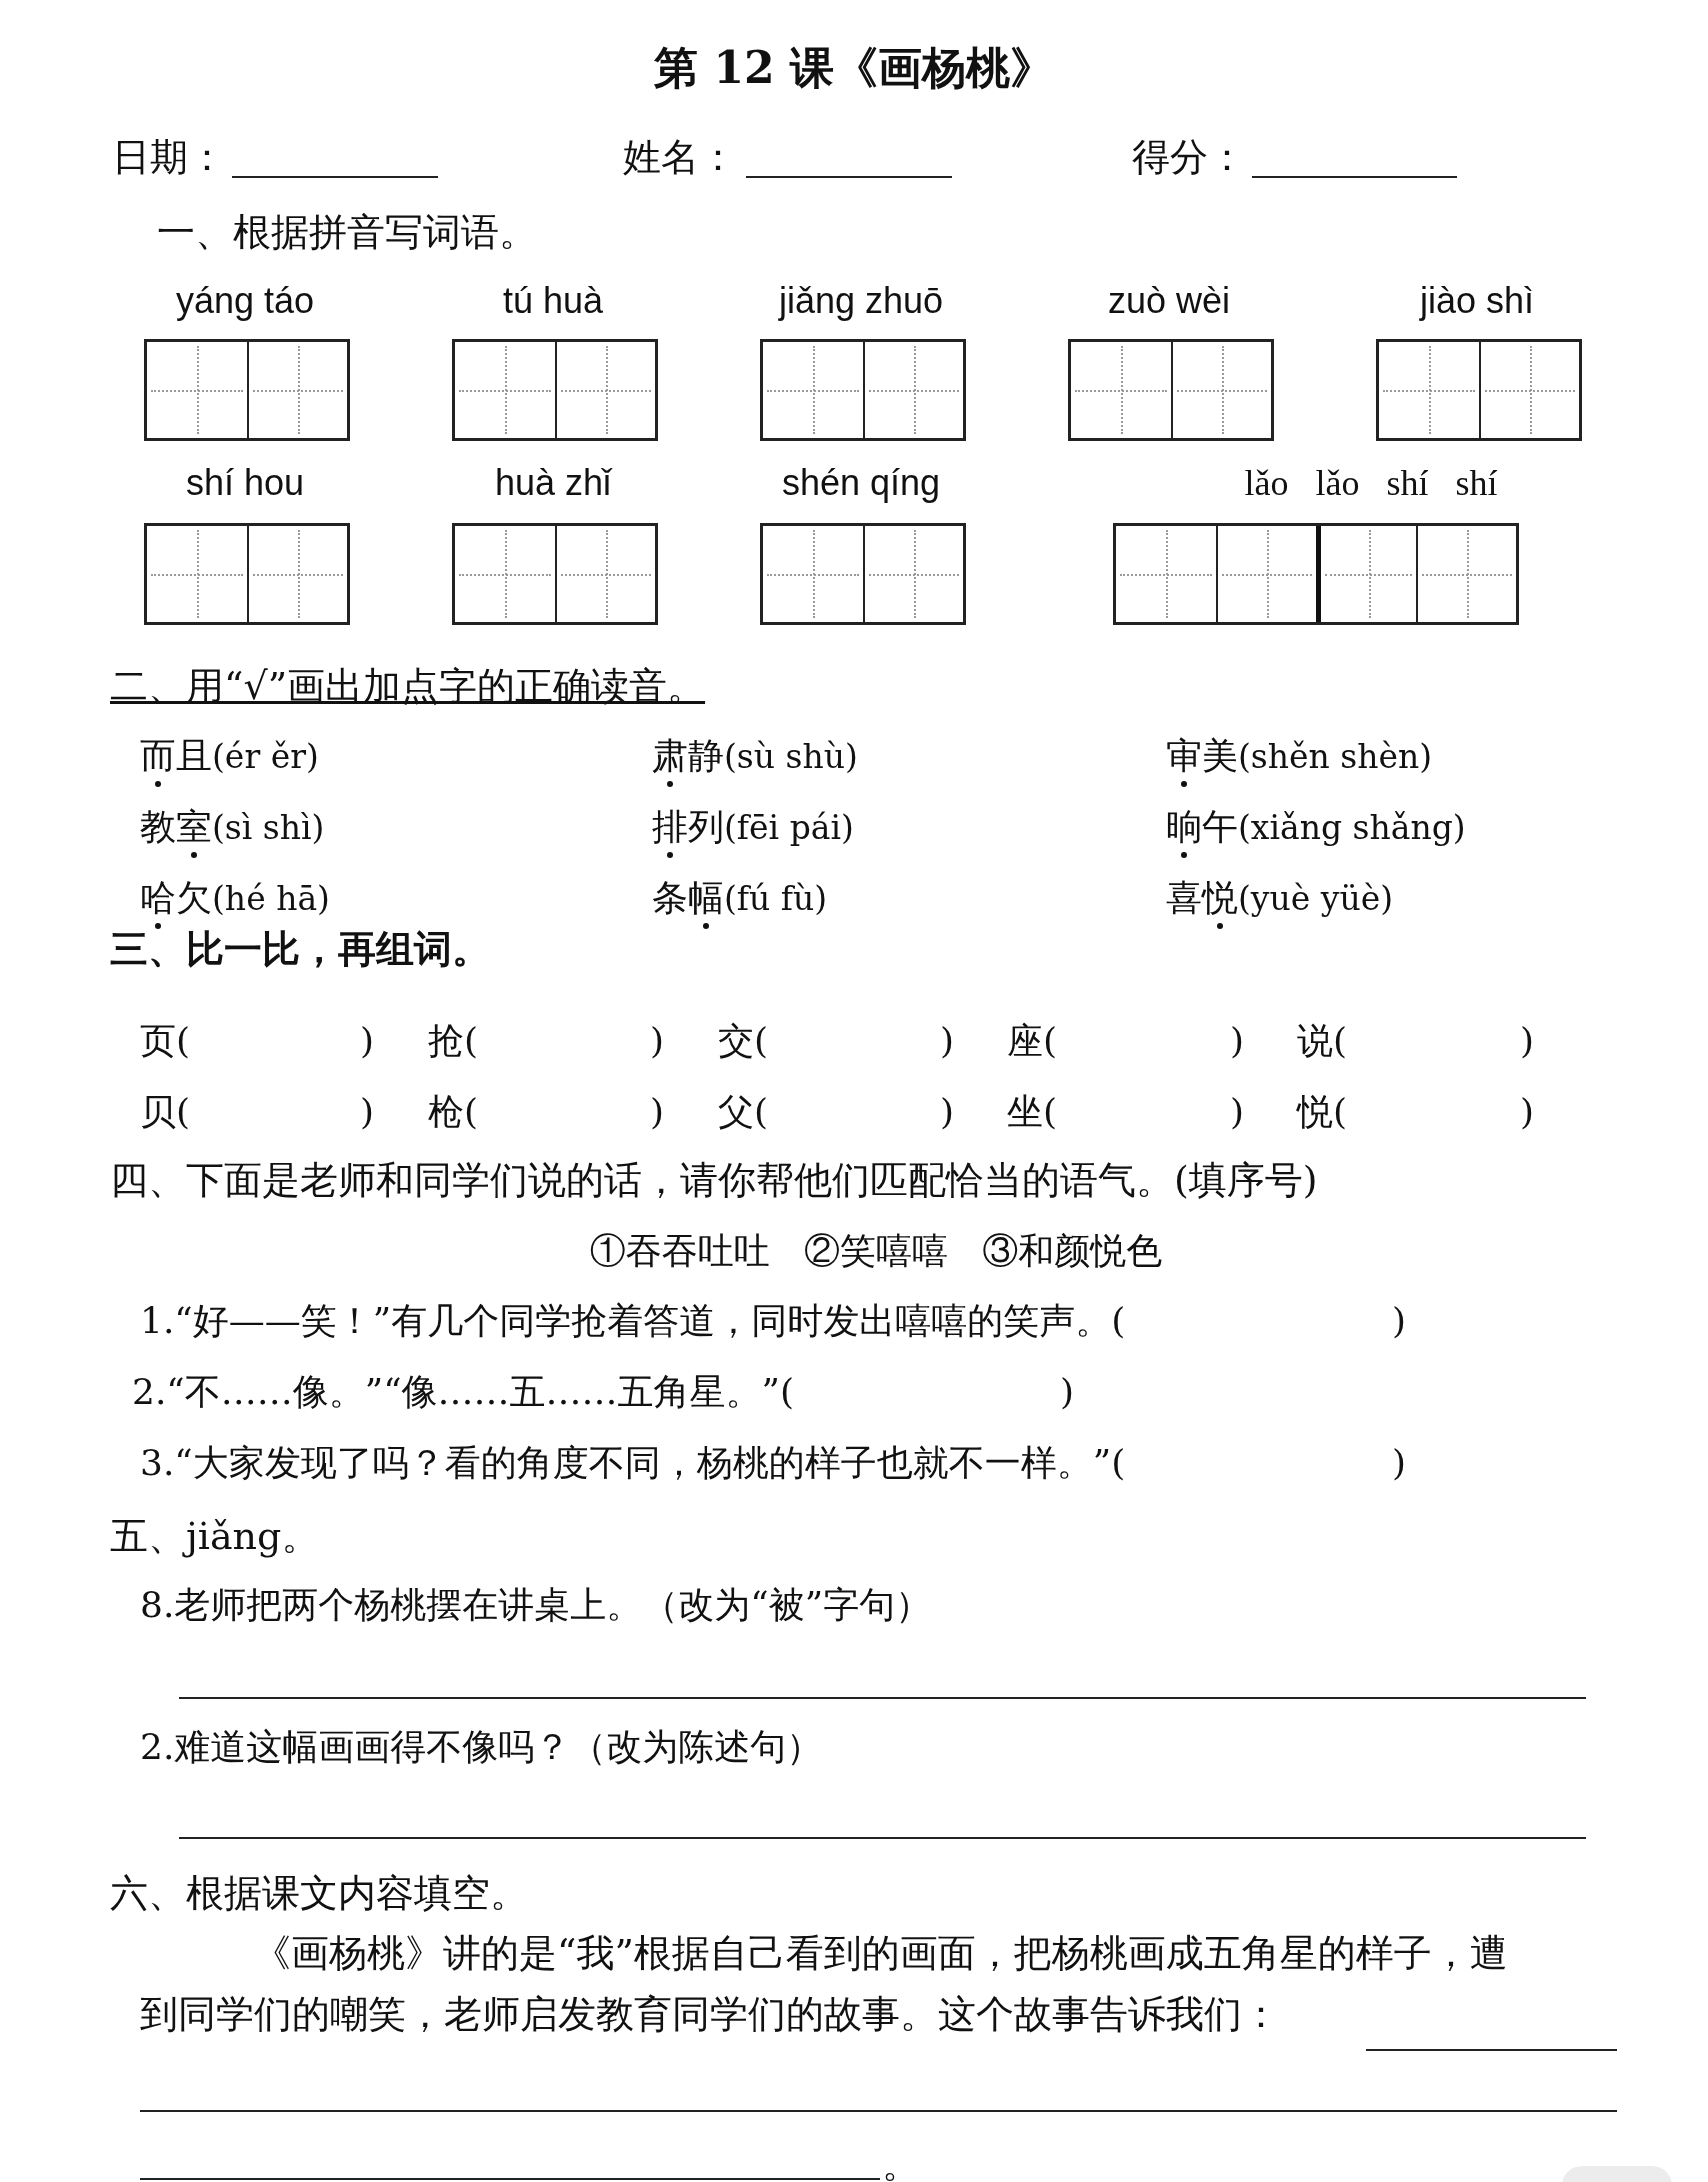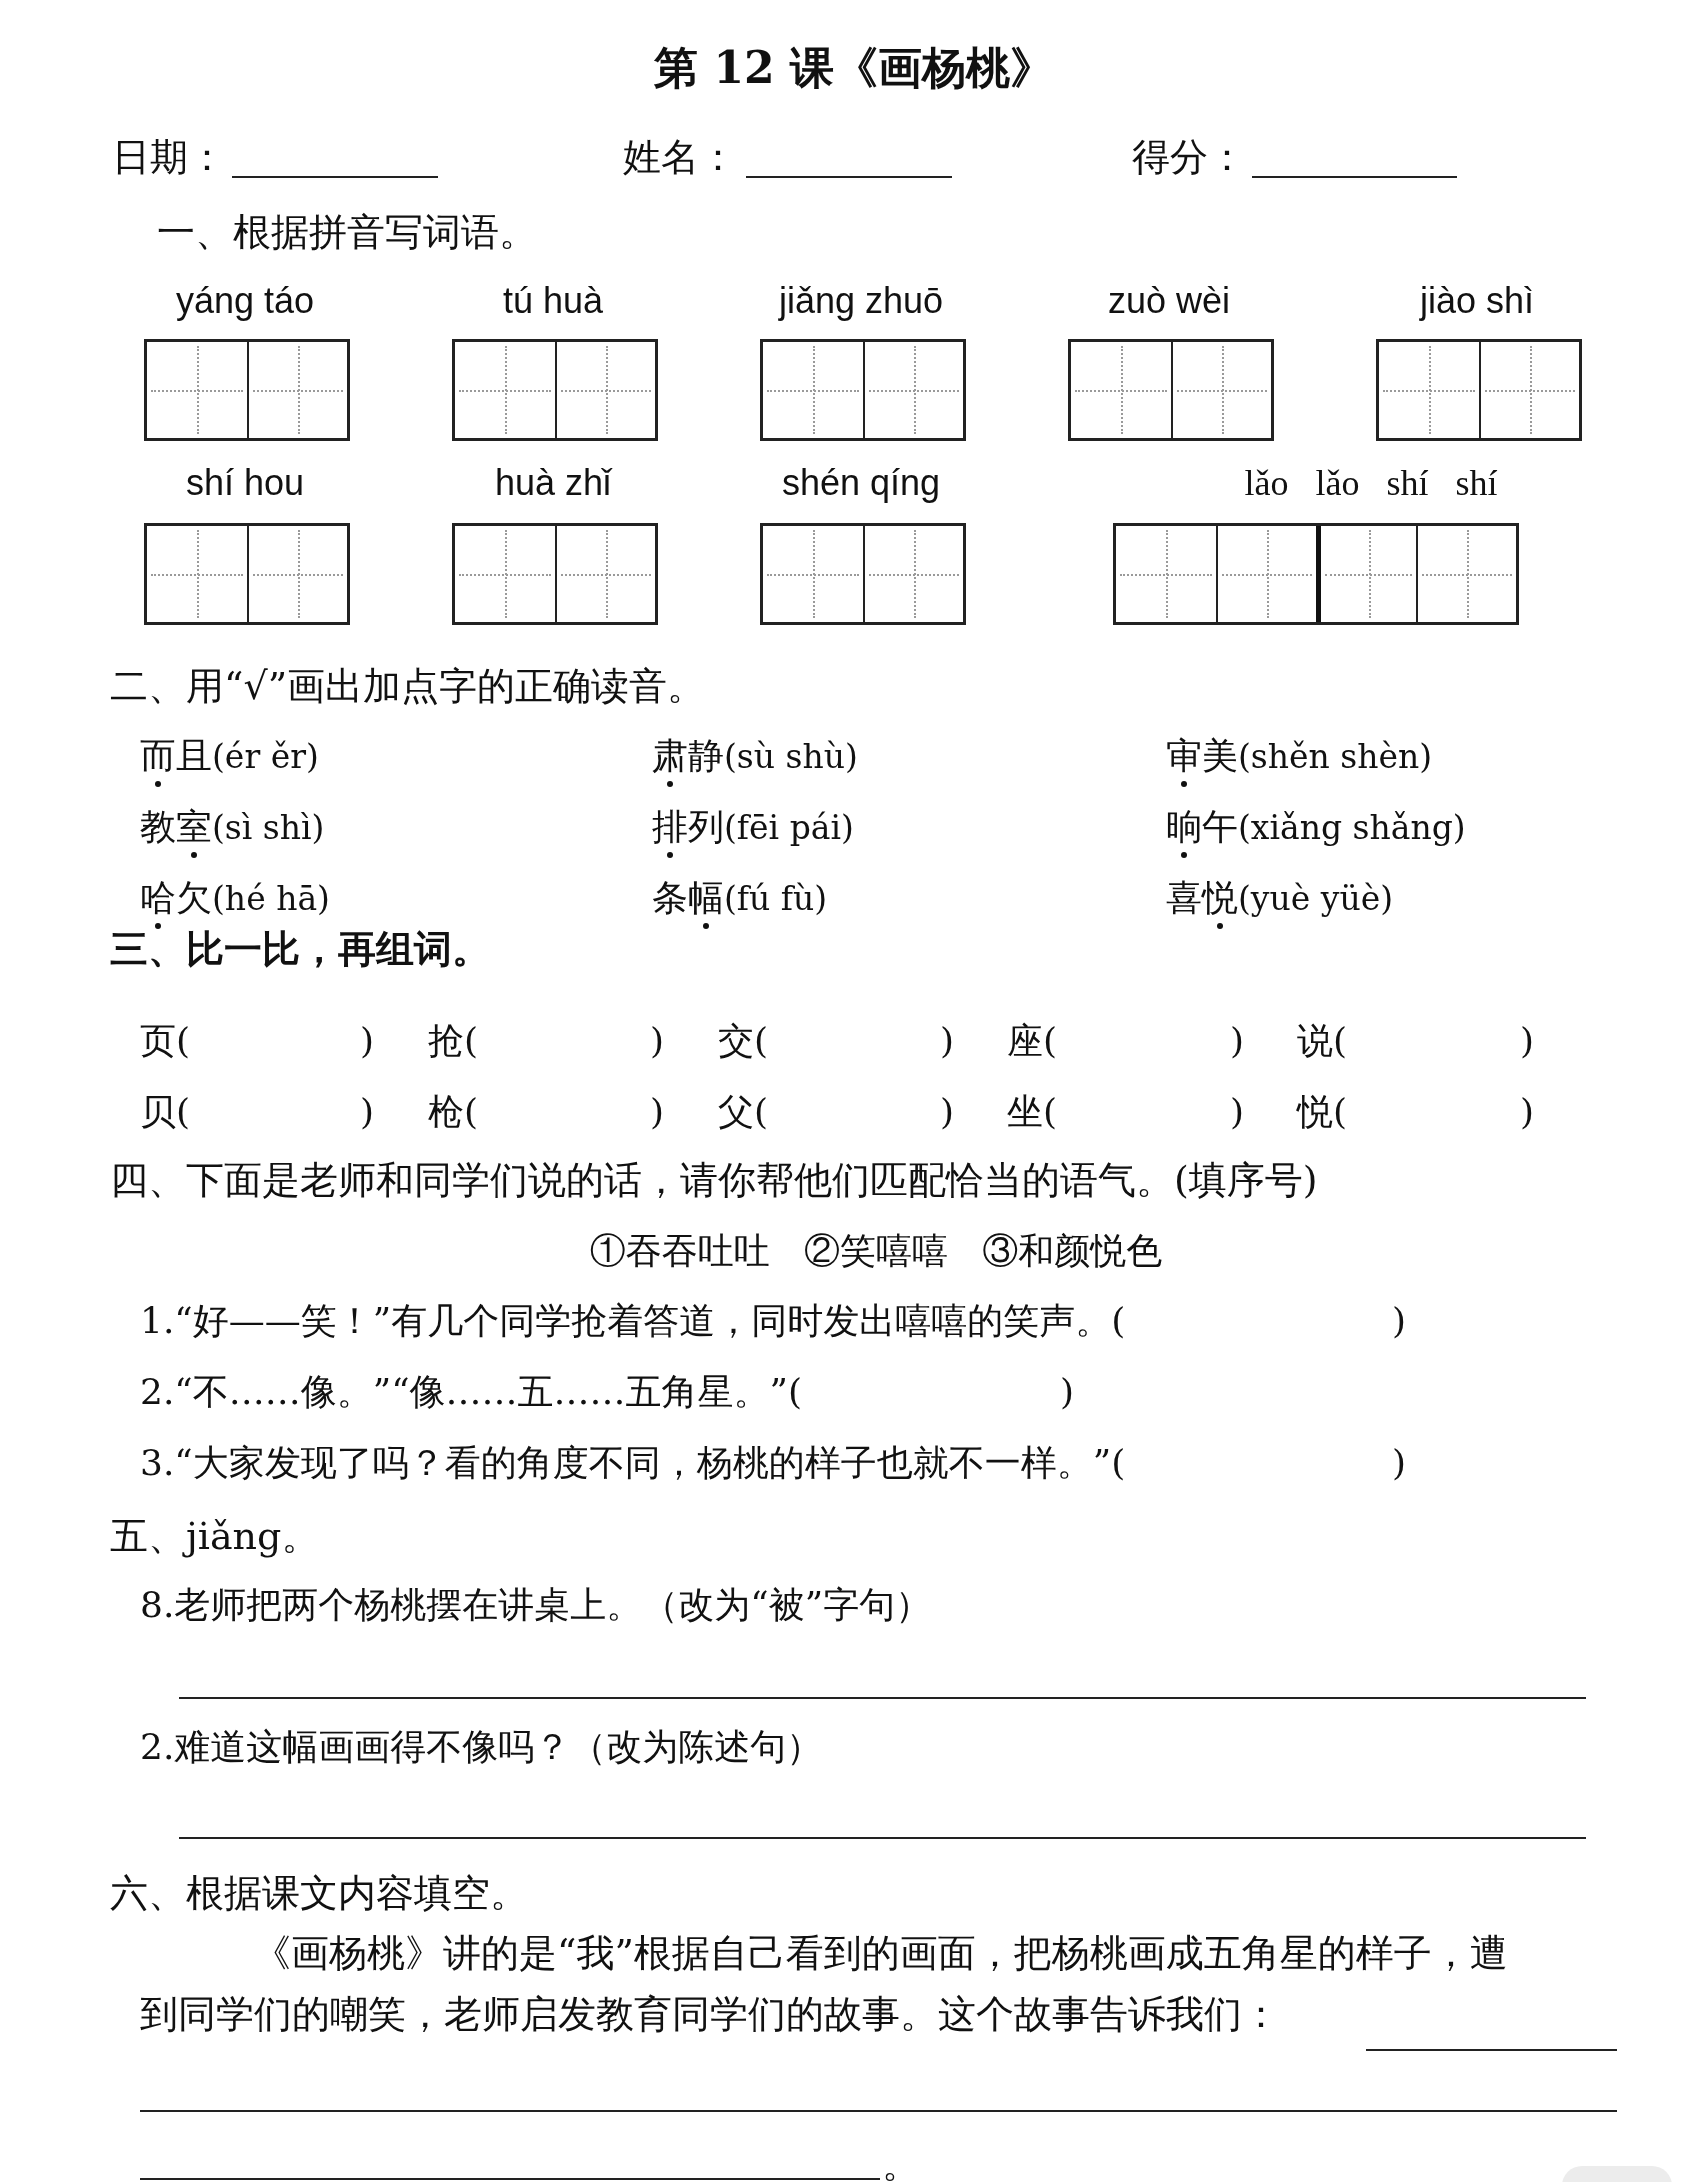"二、用“√”画出加点字的正确读音。" div.abs { text-decoration: none -> underline }
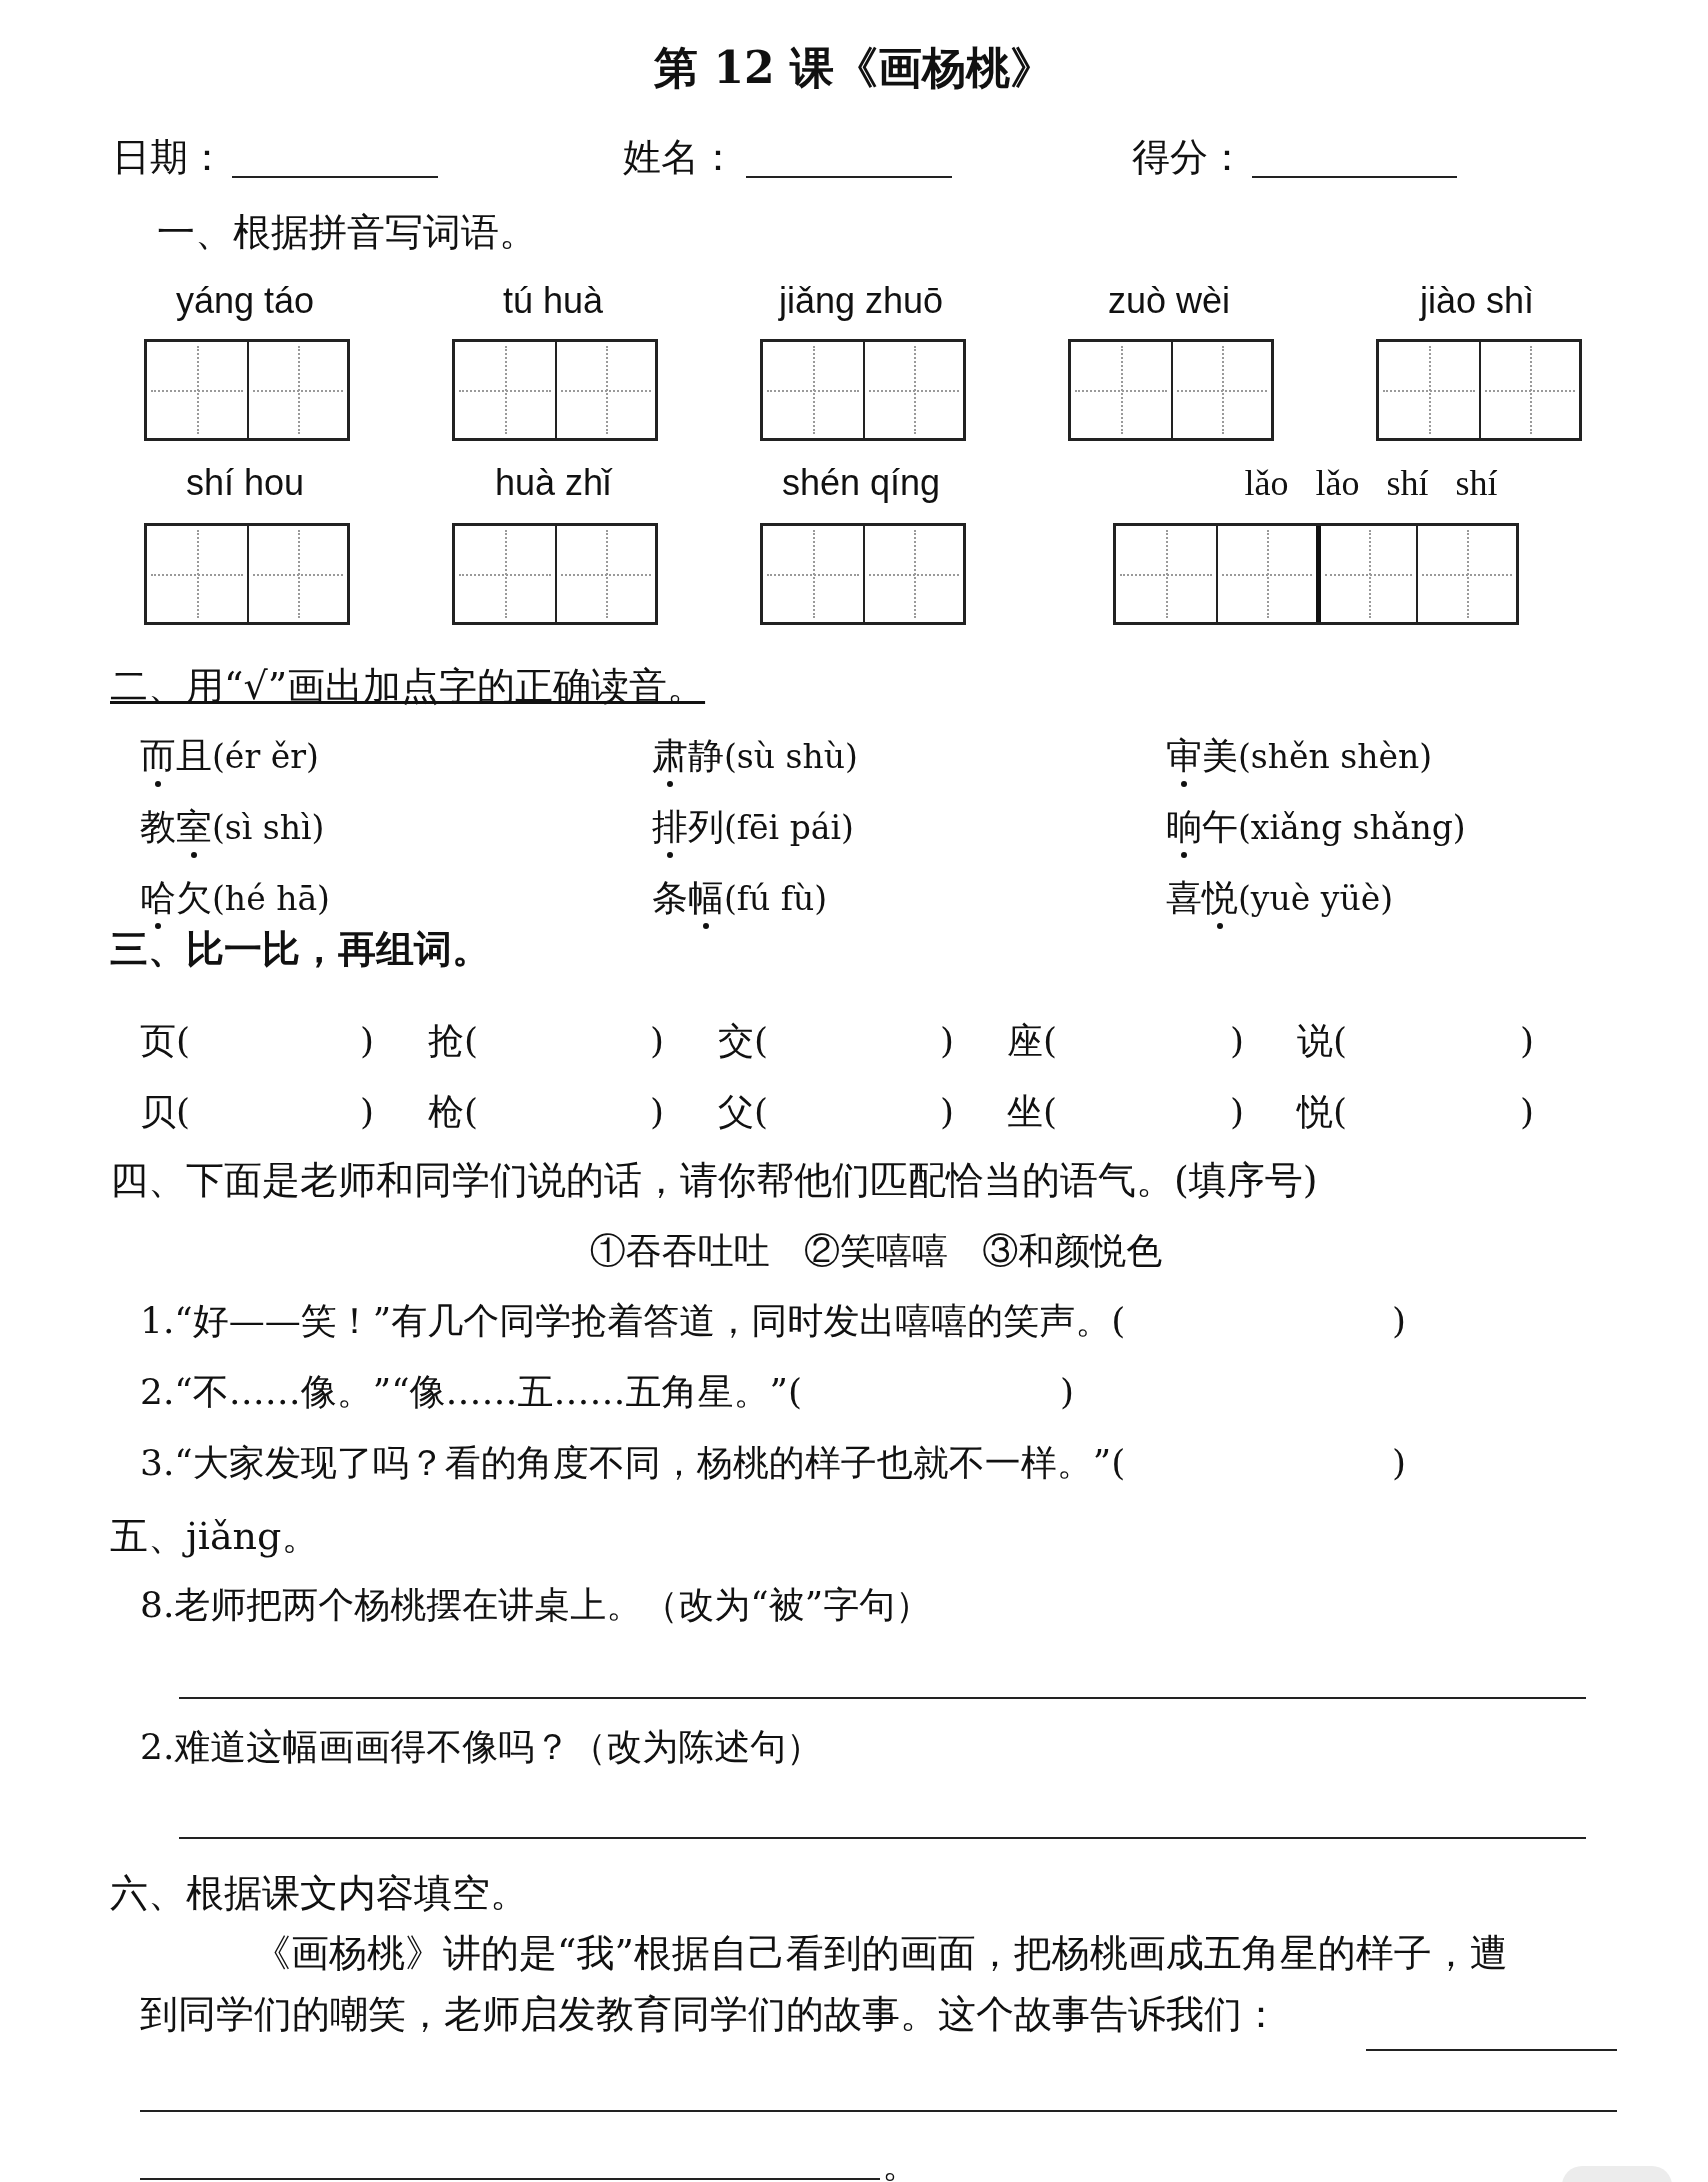"2.“不……像。”“像……五……五角星。”(" div.abs { left: 140px -> 132px }
